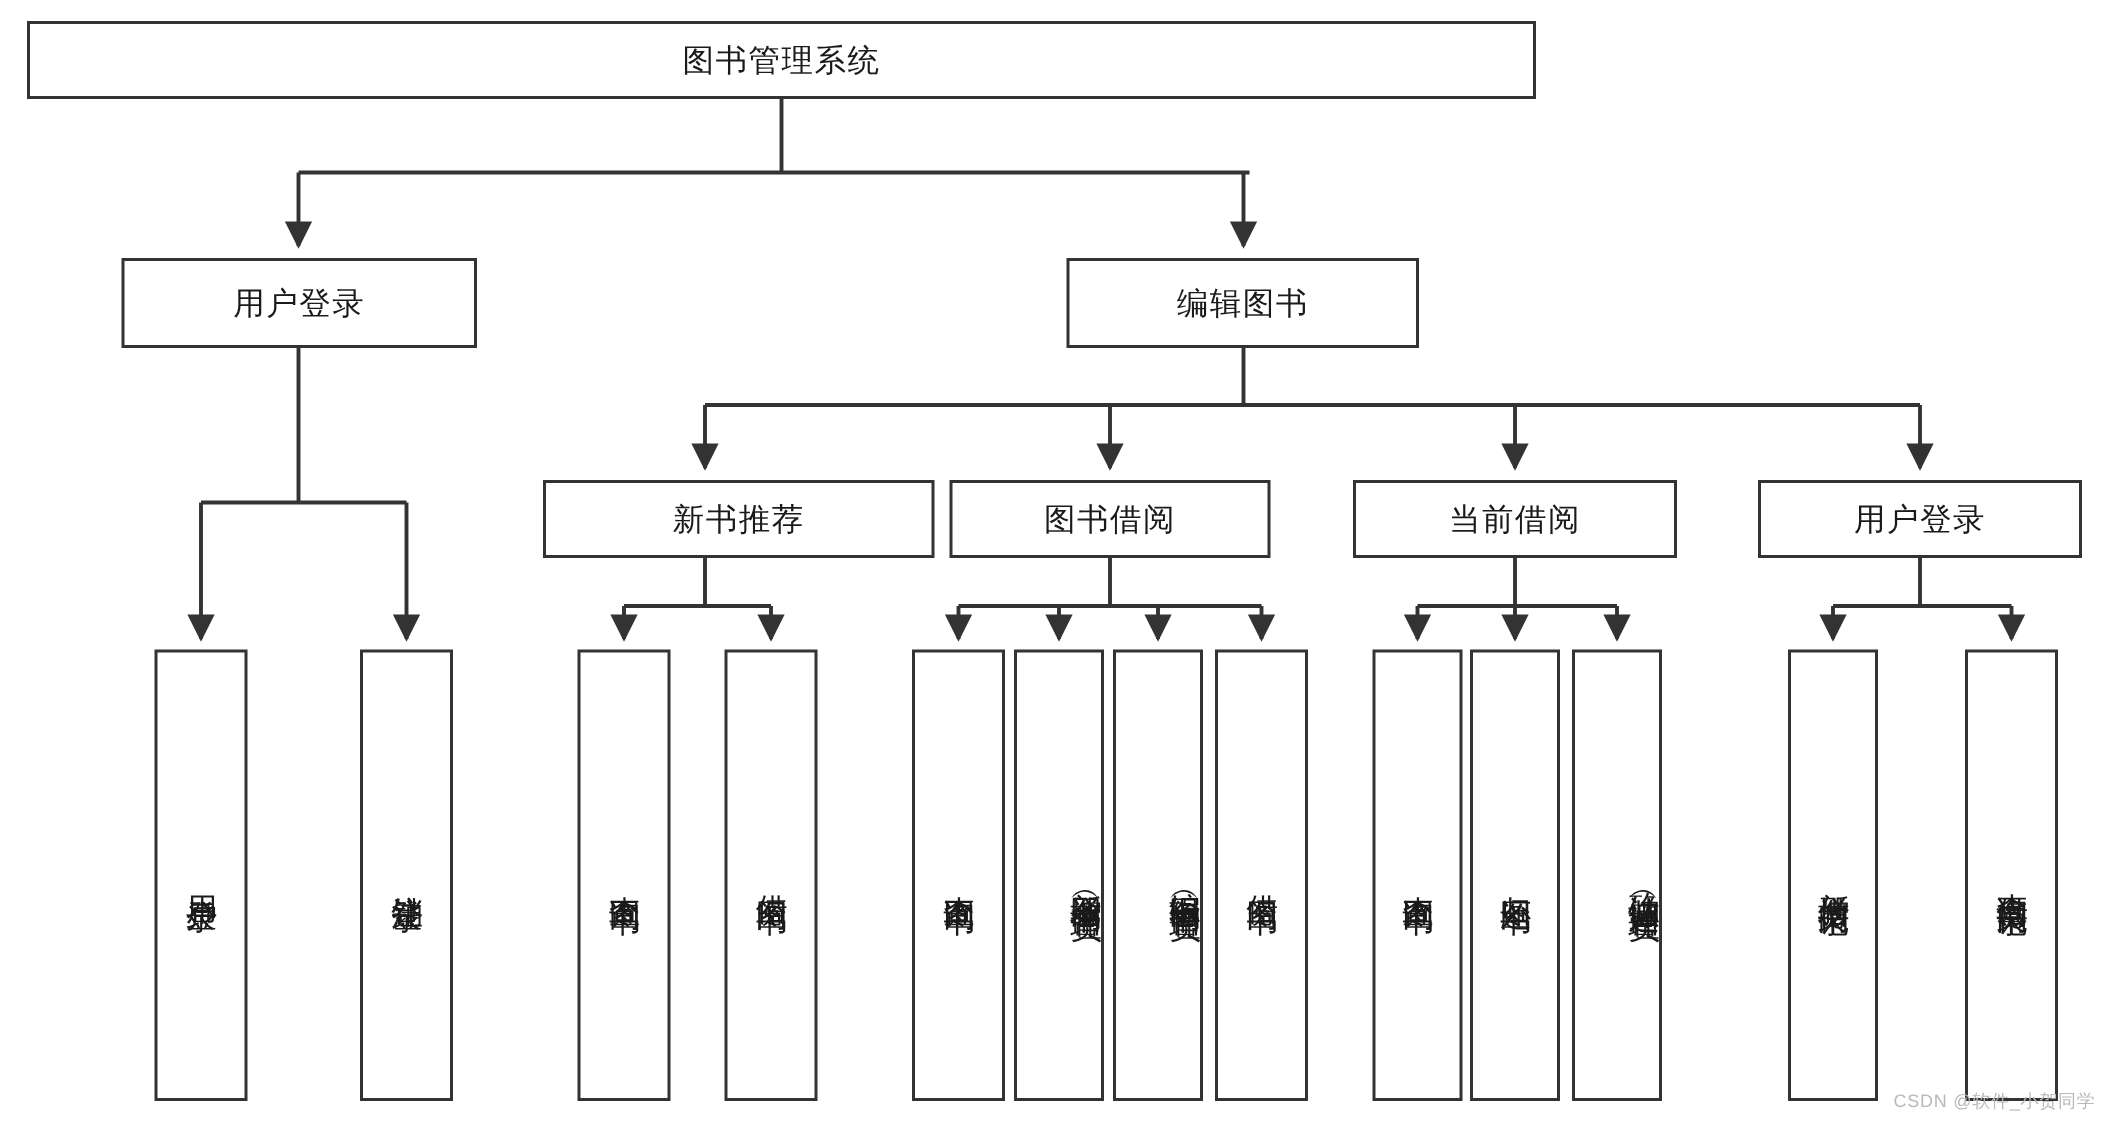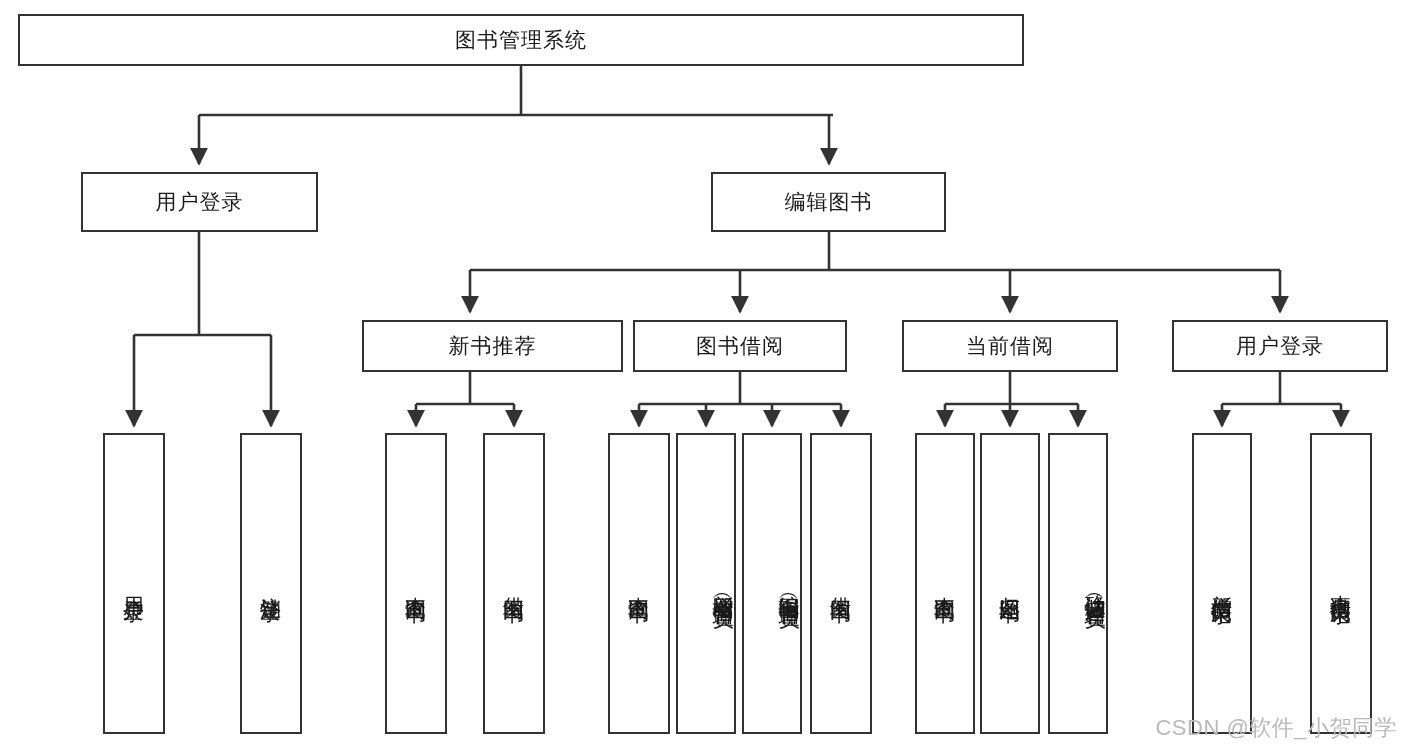"CSDN @软件_小贺同学" #watermark { font-size: 22px -> 12px }
